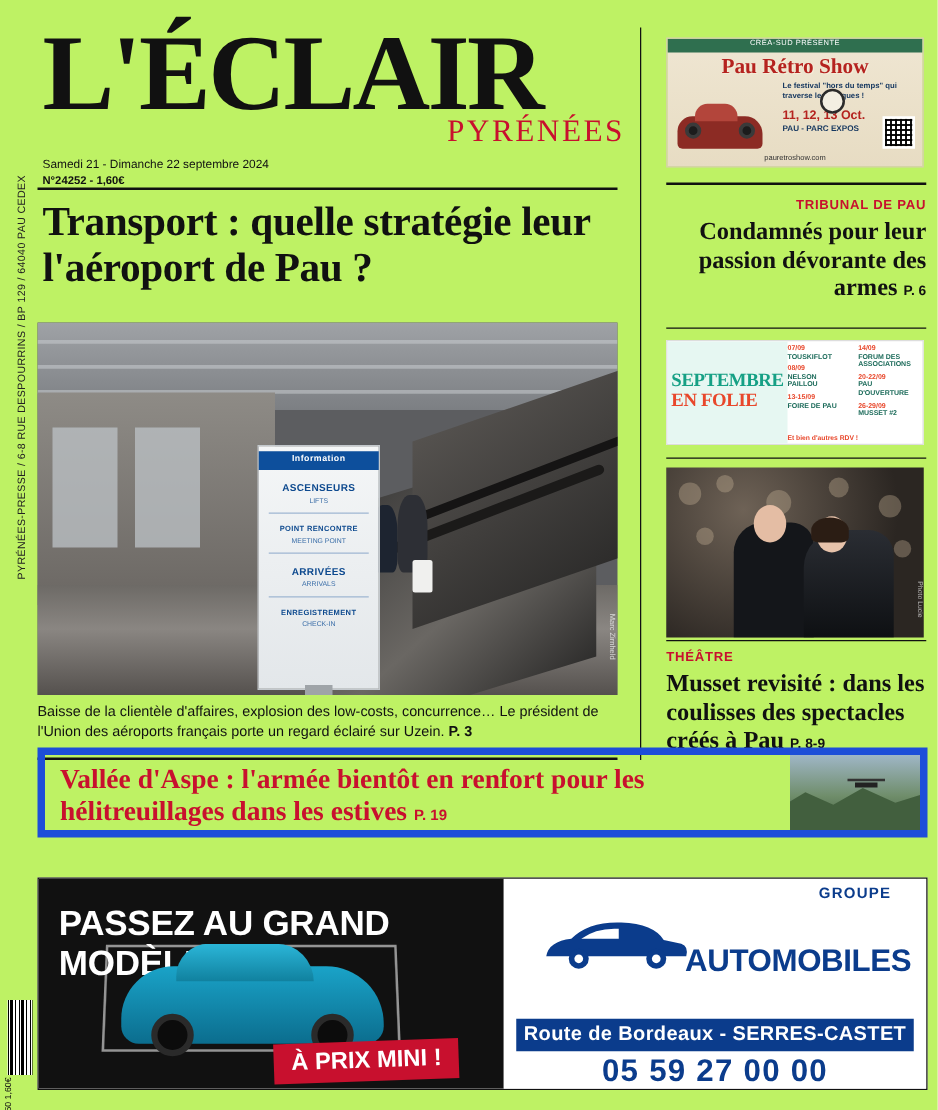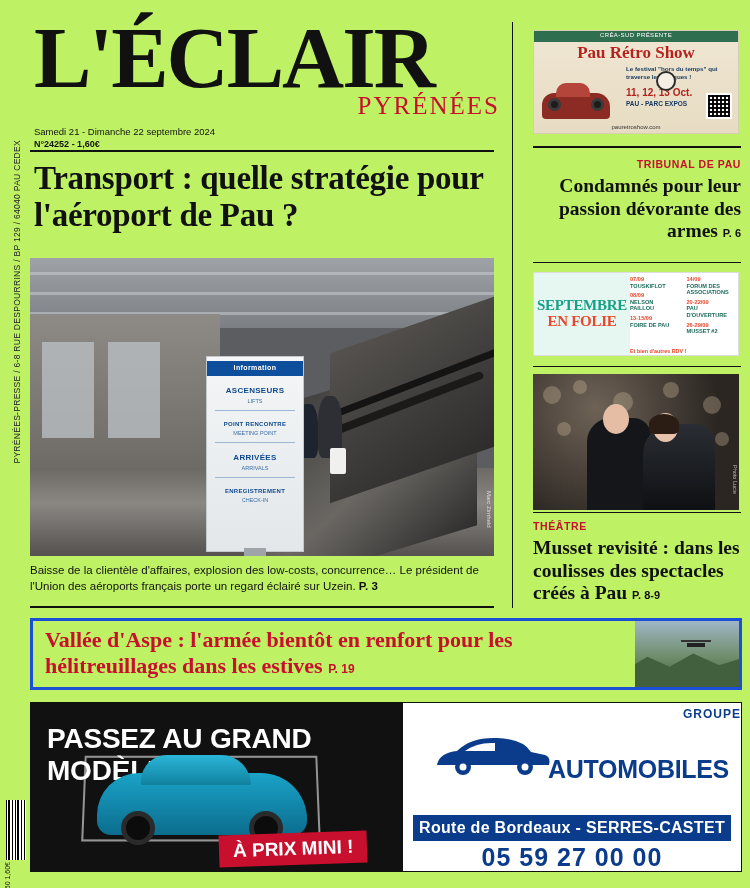"Transport : quelle stratégie pour" div.lead-head { text: pour -> leur }
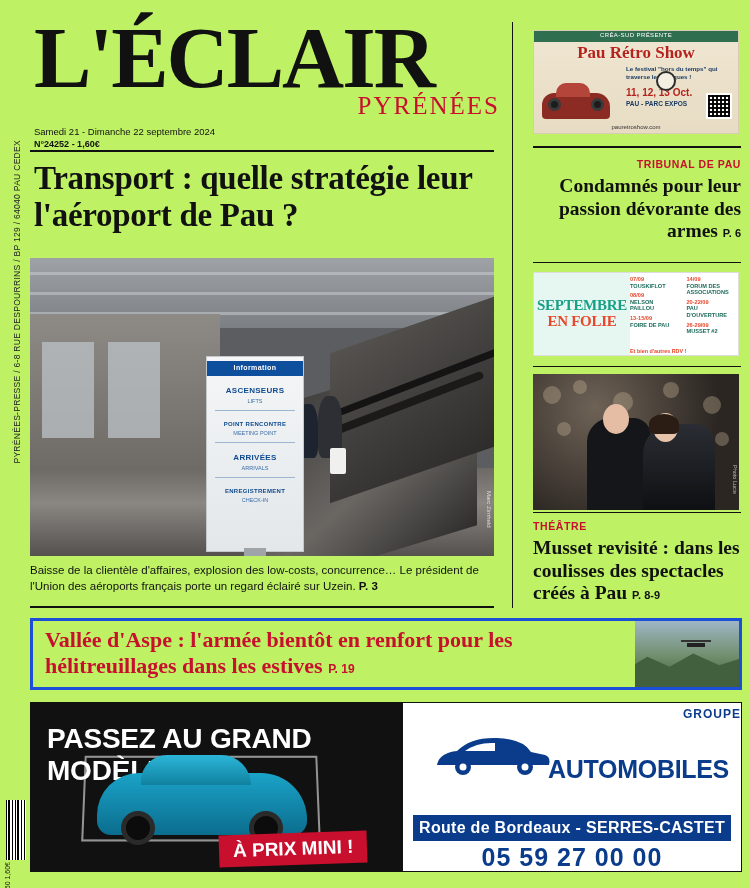"SEPTEMBRE" .ad-septembre .sept-title { text-align: center -> left }
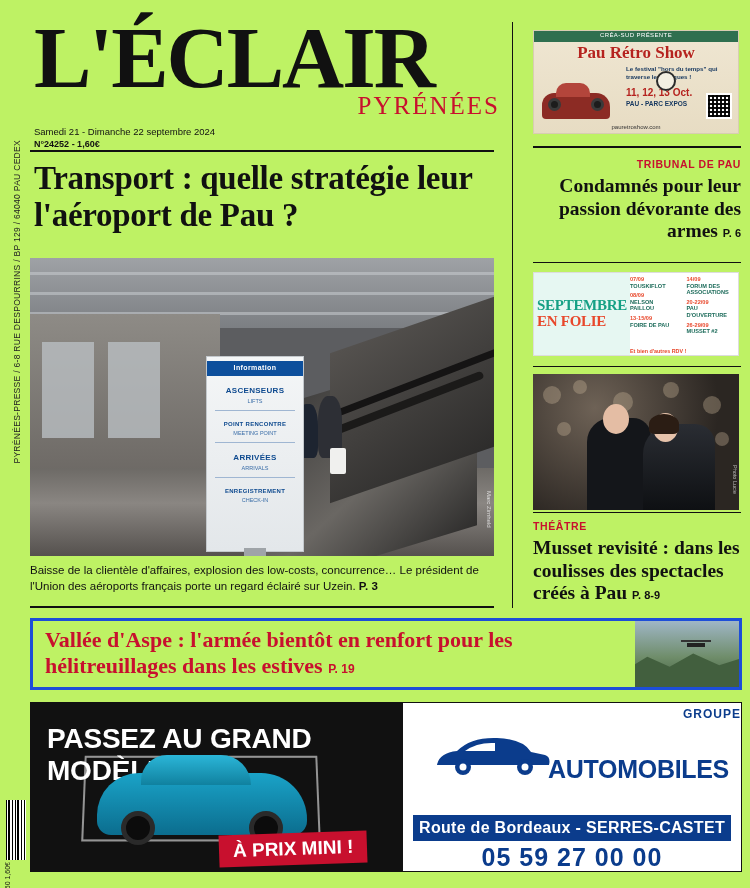"Vallée d'Aspe : l'armée bientôt" .red-band { border: 3px solid #1d4ed8 -> 6px solid #1d4ed8; top: 618px -> 598px }
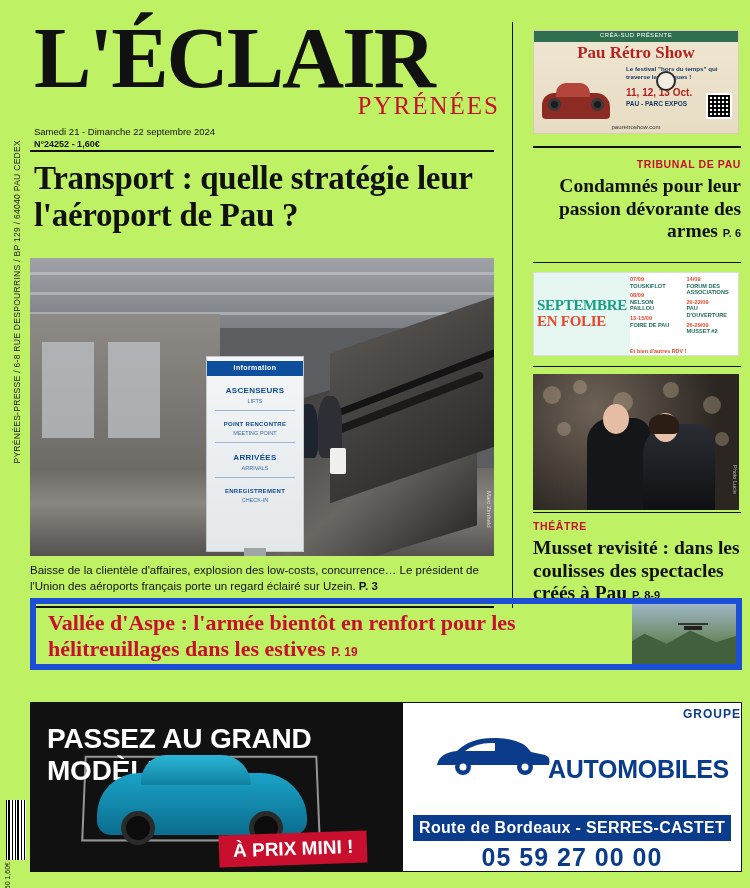"GROUPE" .ab-groupe { right: 0 -> 28px }
